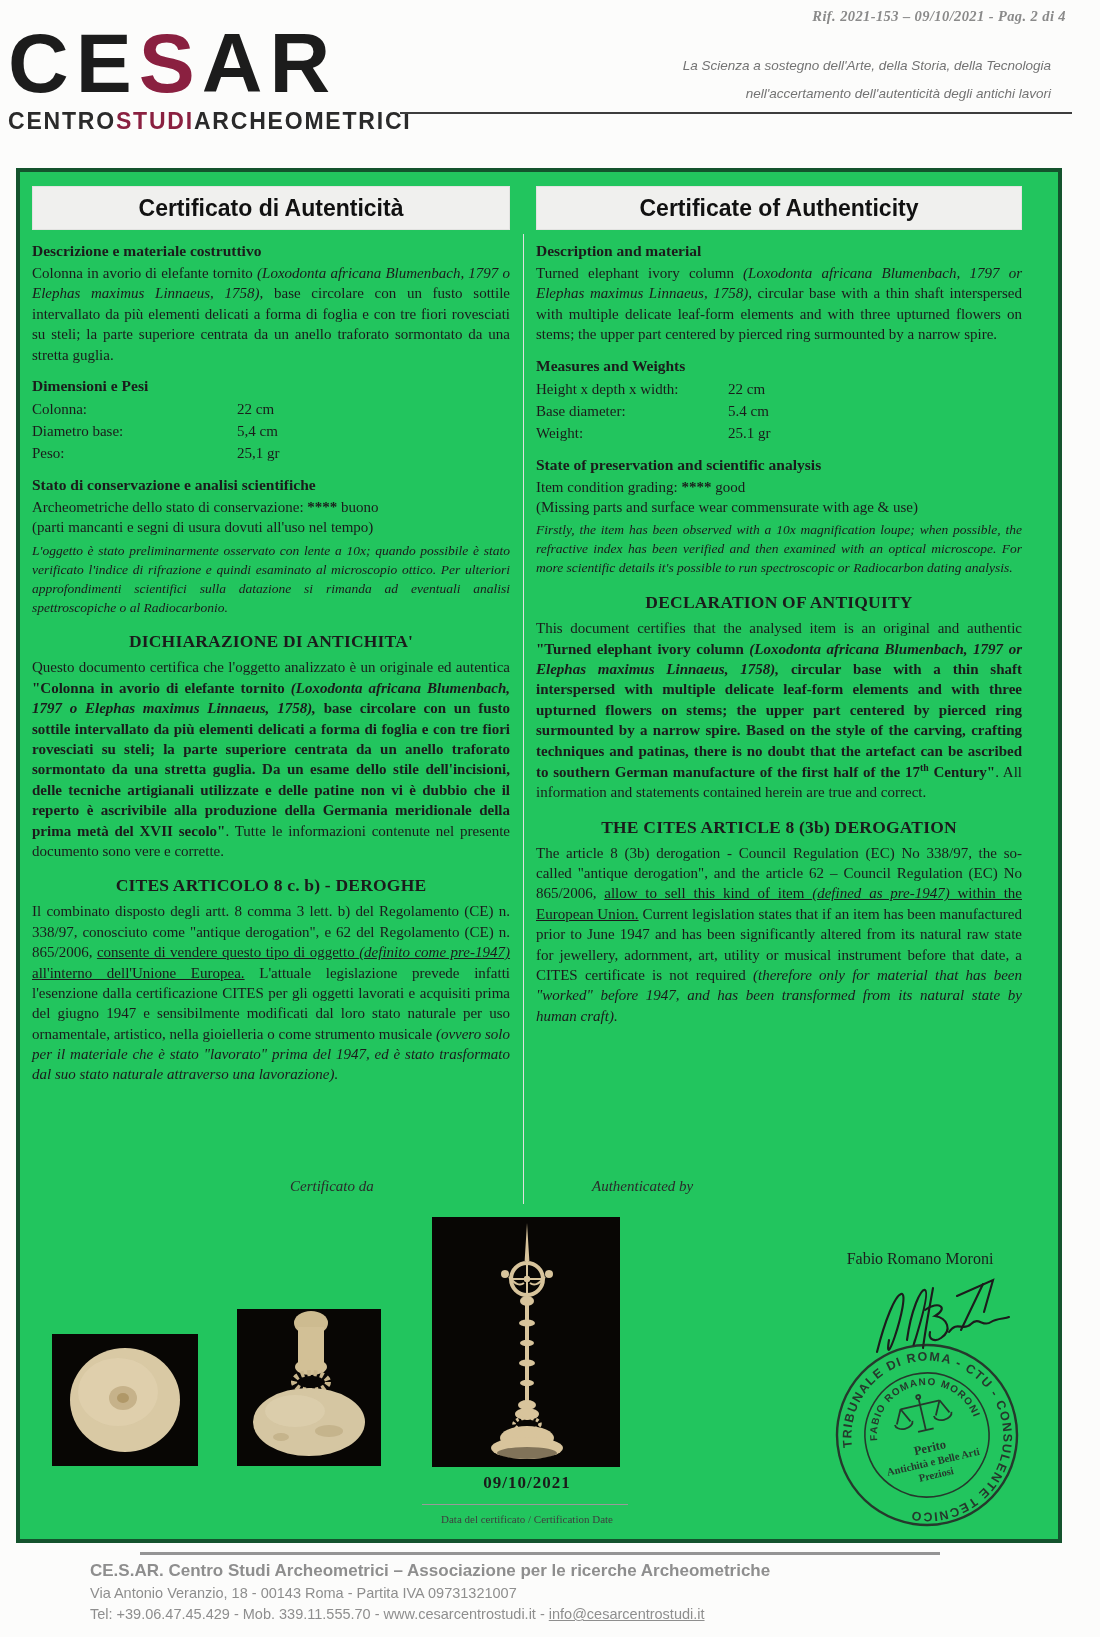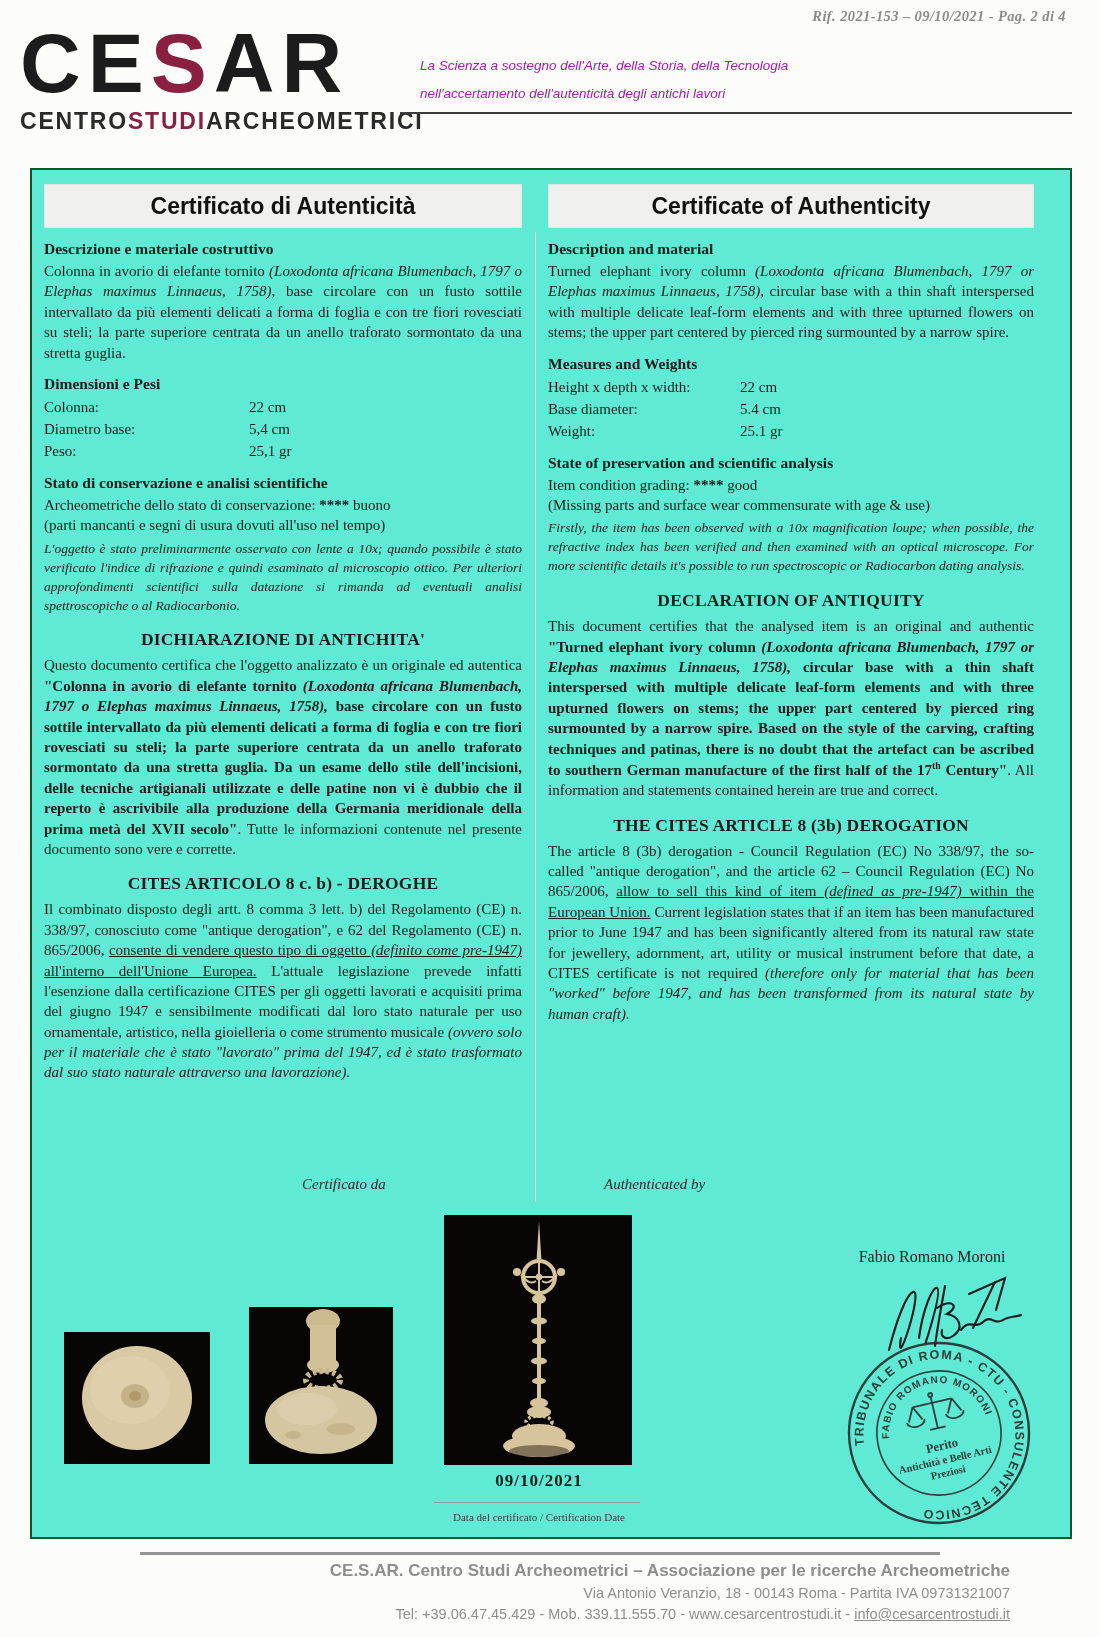"CESAR" .logo { left: 20px -> 8px }
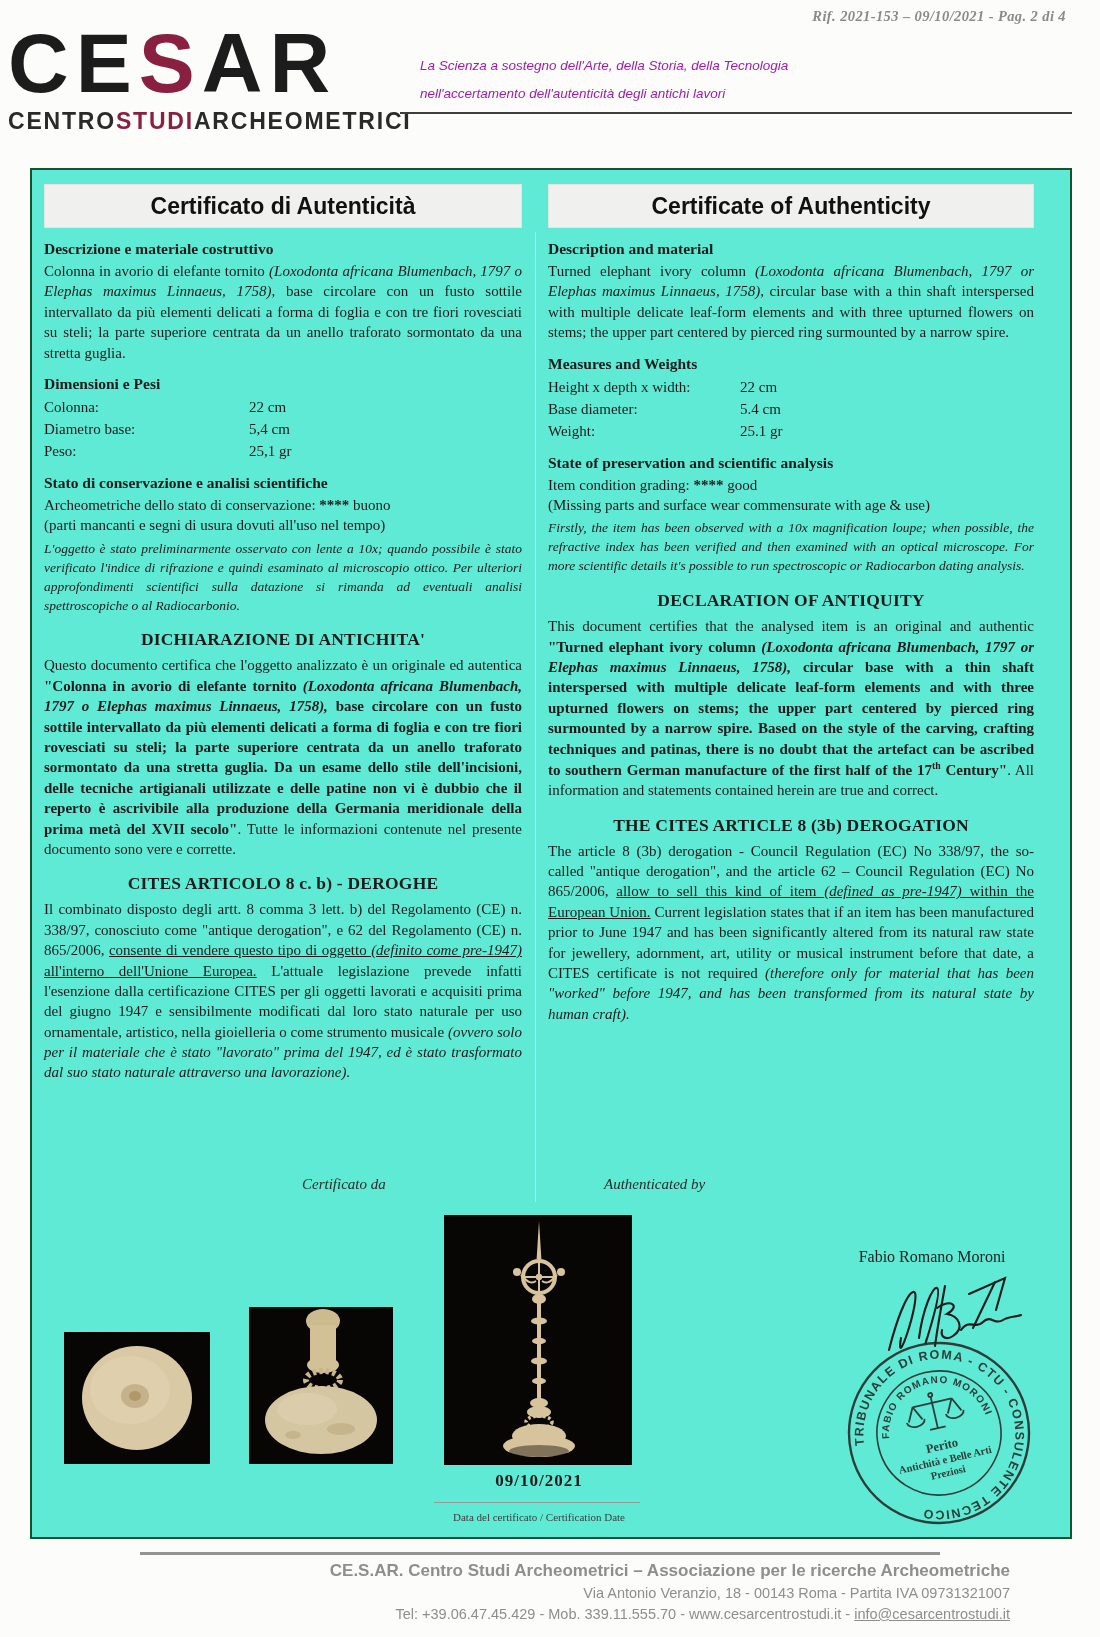"La Scienza a sostegno dell'Arte," .tagline { color: #a21caf -> #737373; left: 420px -> 396px; text-align: left -> right }
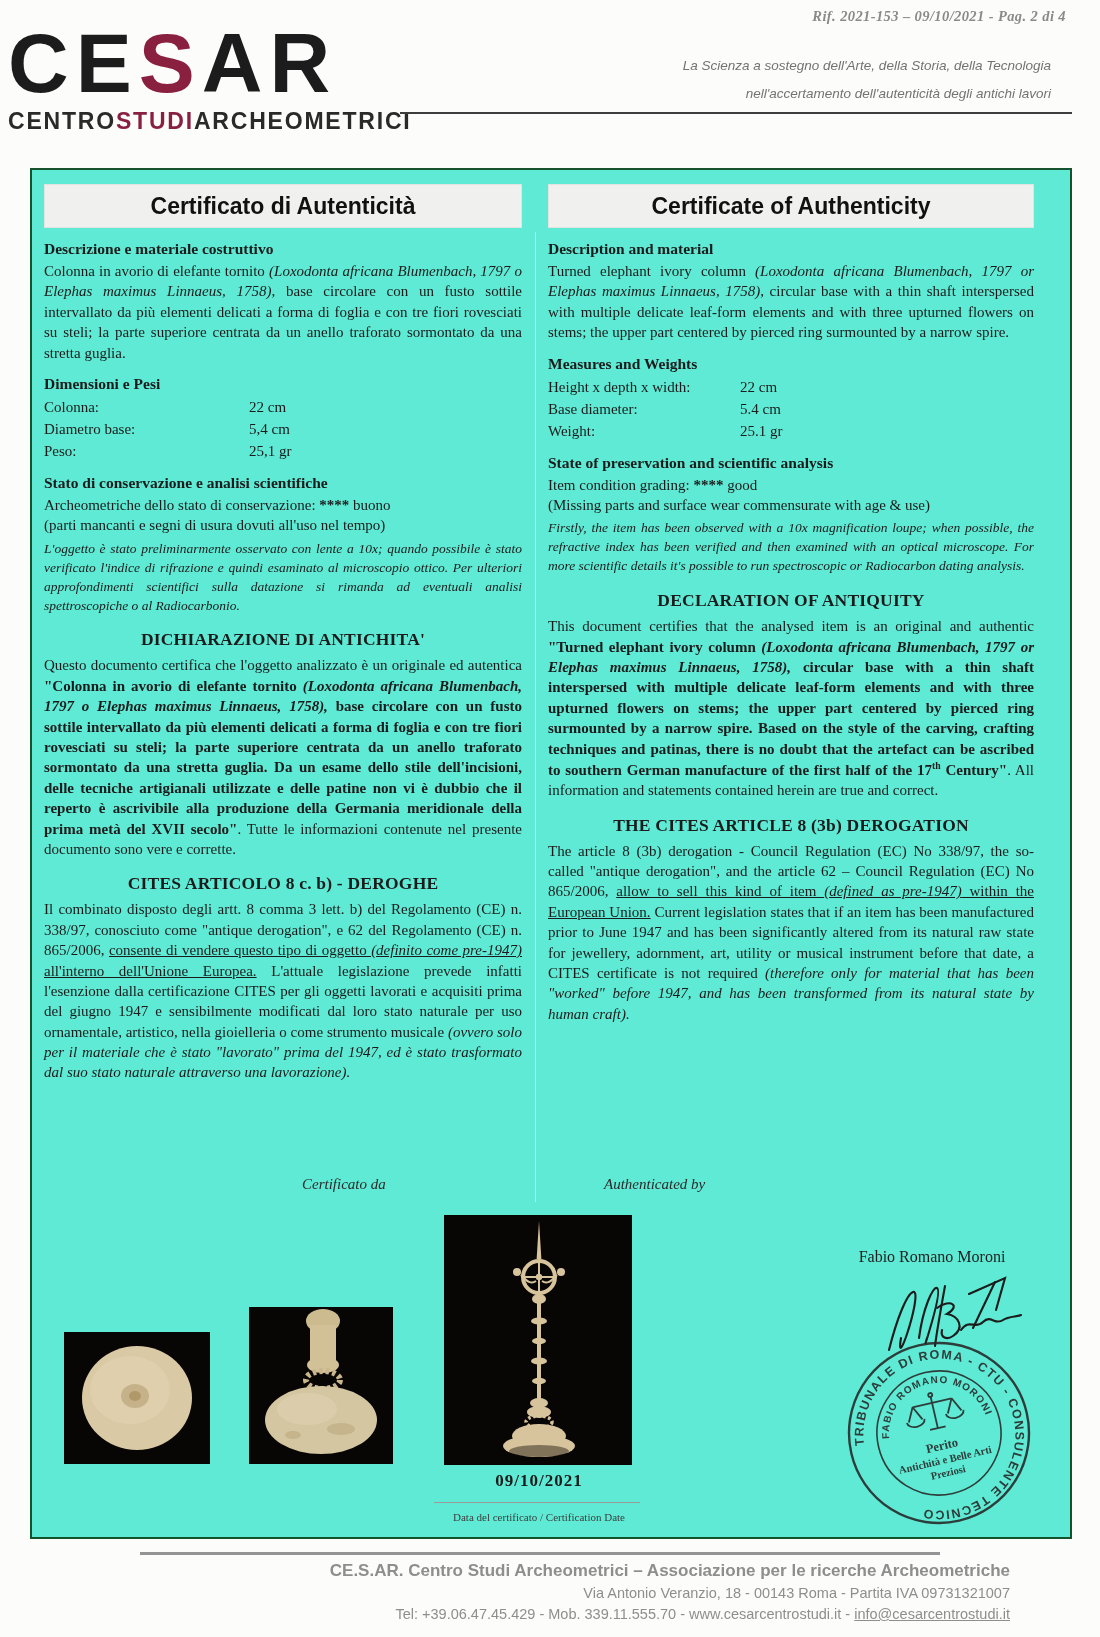"Certificato di Autenticità" .box { background: #5eead4 -> #22c55e; border: 2px solid #14532d -> 4px solid #14532d; left: 30px -> 16px }
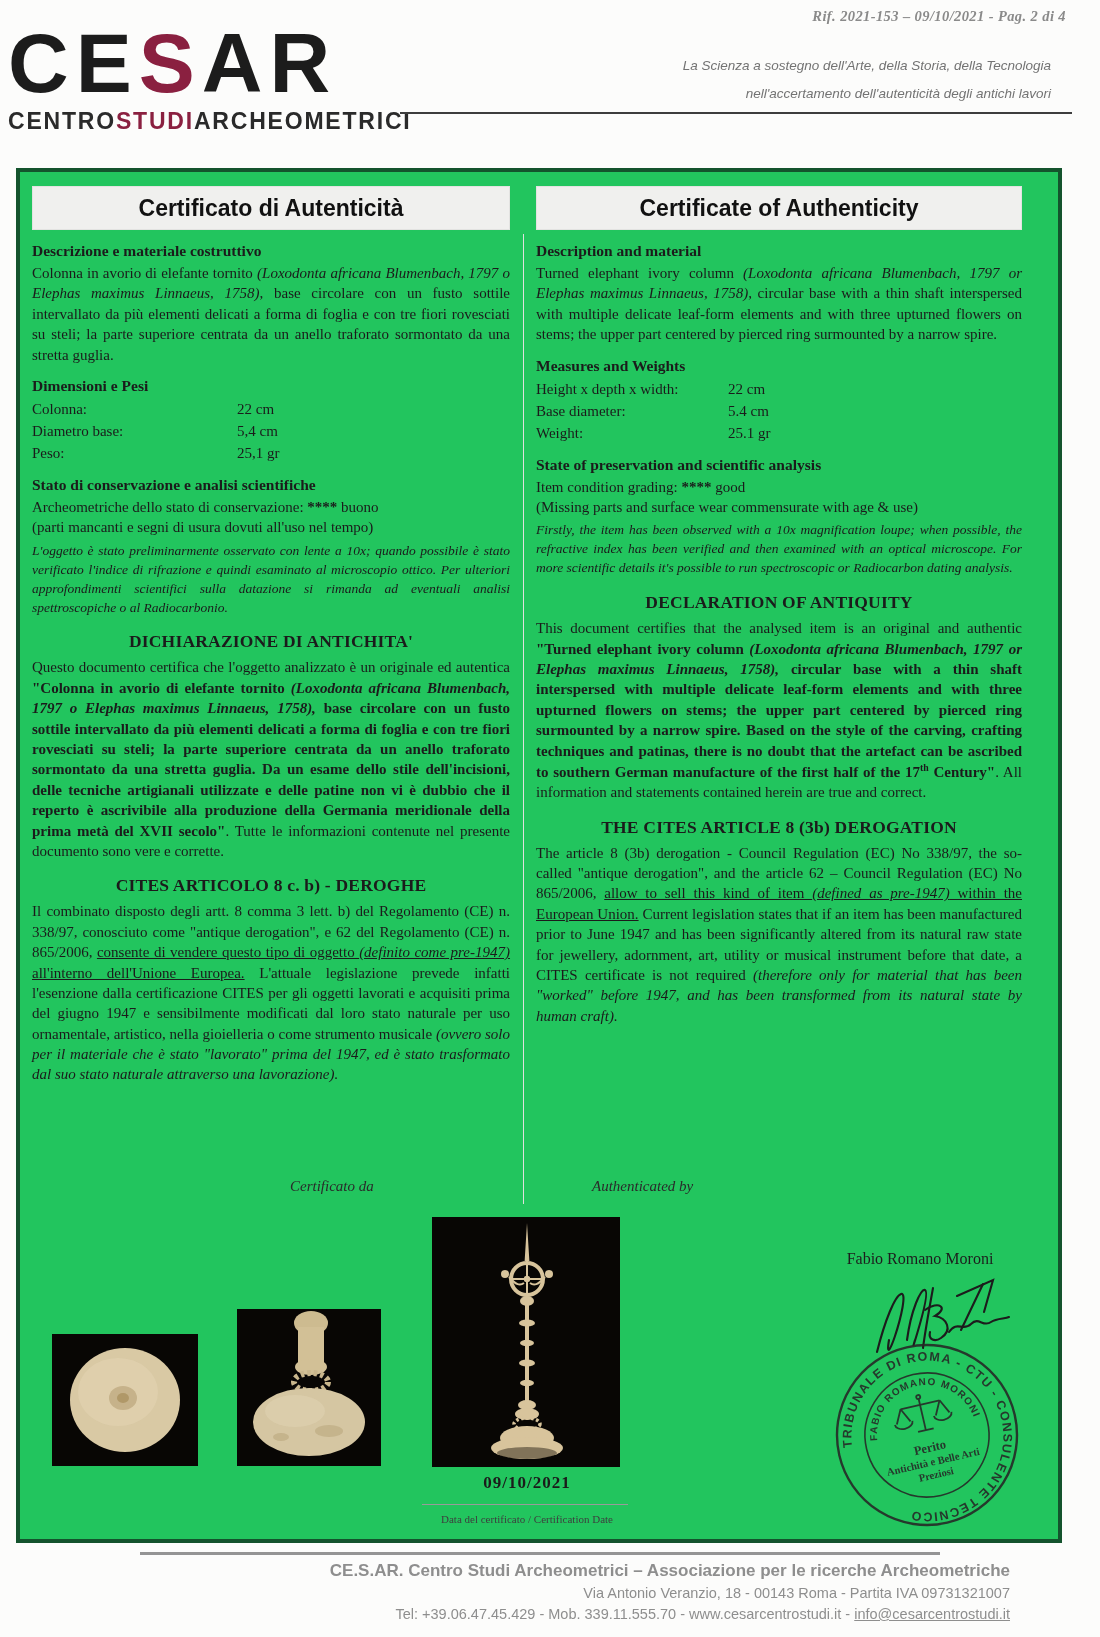"CE.S.AR. Centro Studi Archeometrici –" .f-line { text-align: right -> left }
